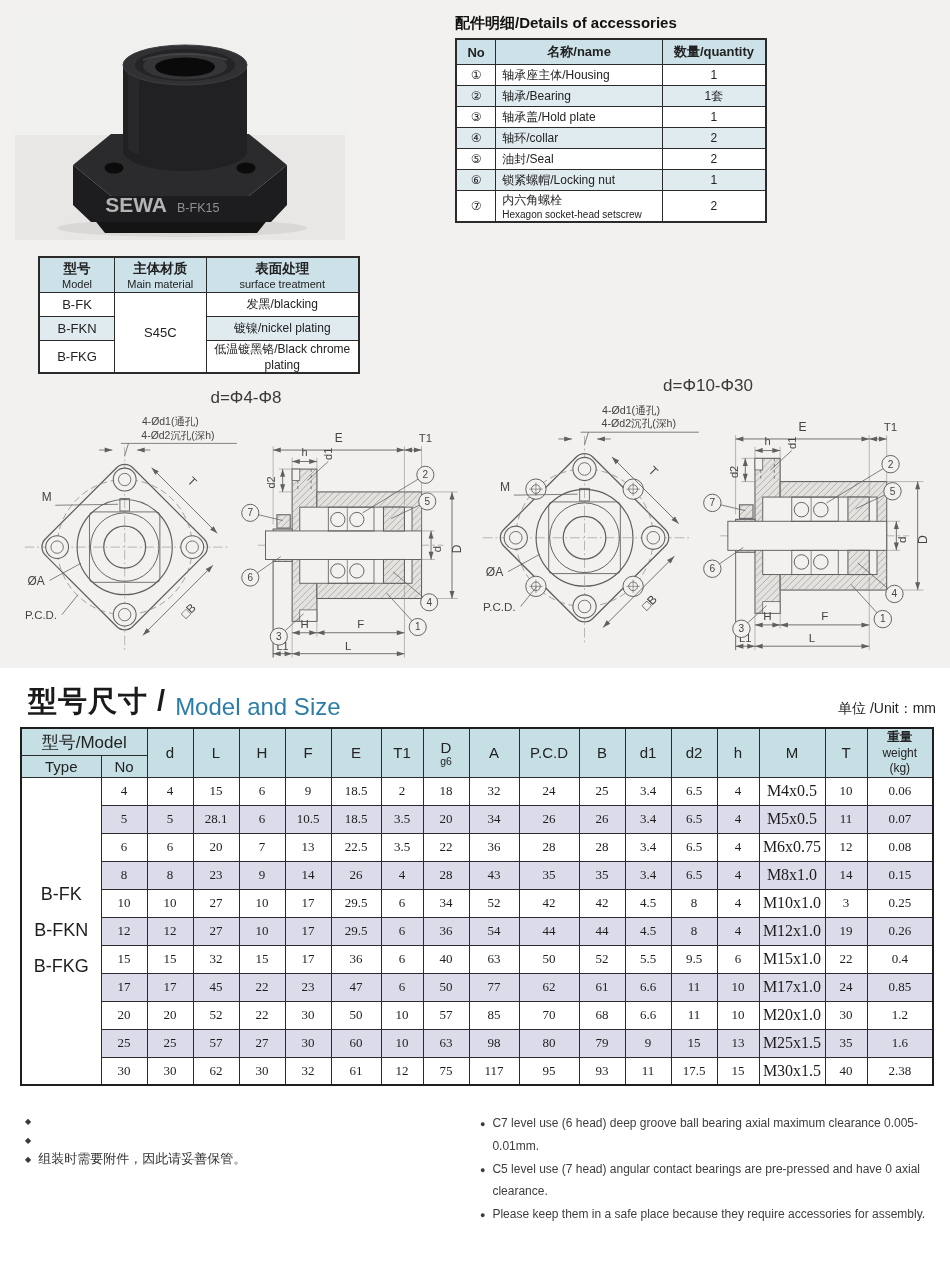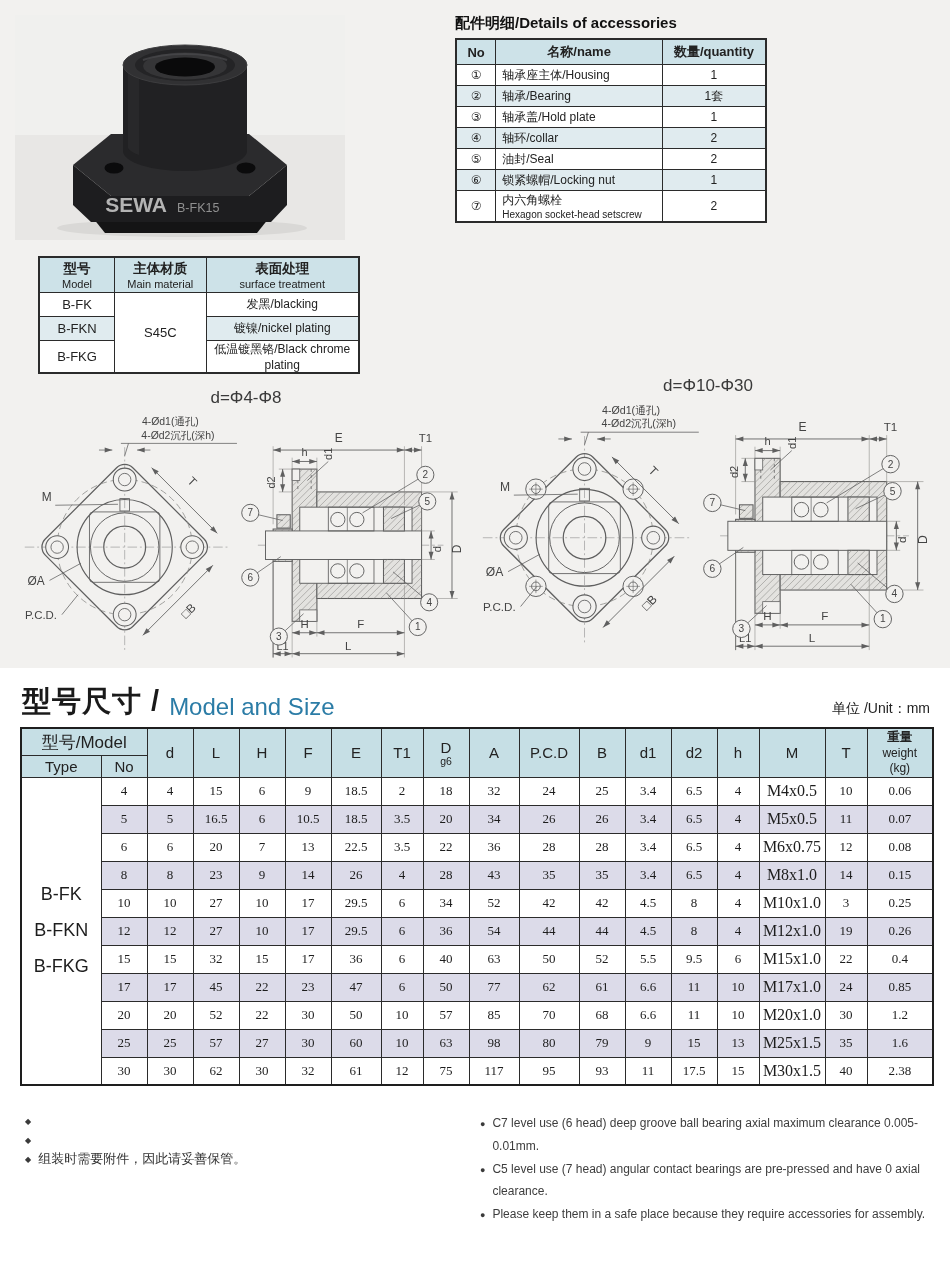"型号尺寸 /" .sec-title { left: 22px -> 28px }
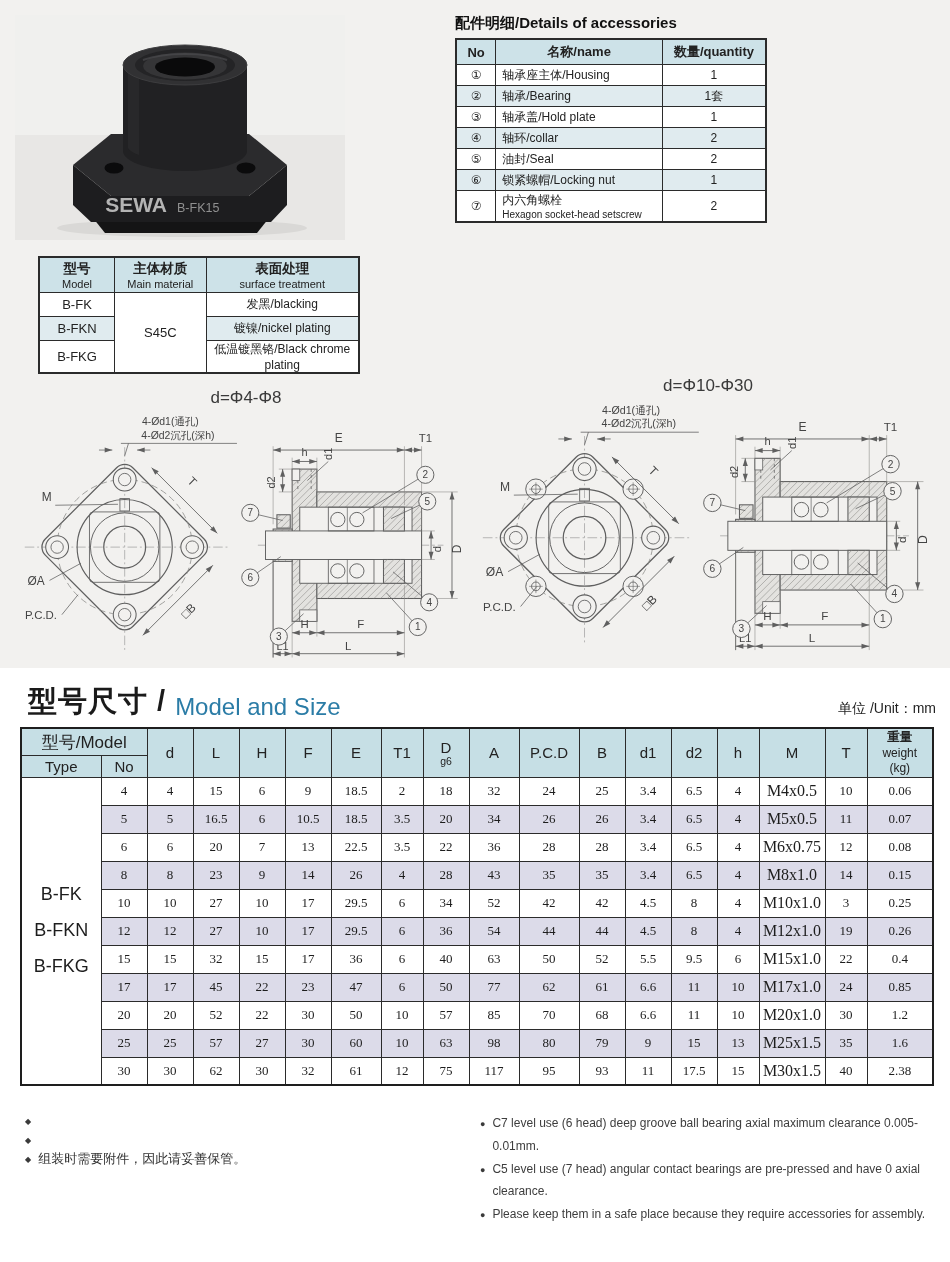"16.5" td { text: 16.5 -> 28.1 }
